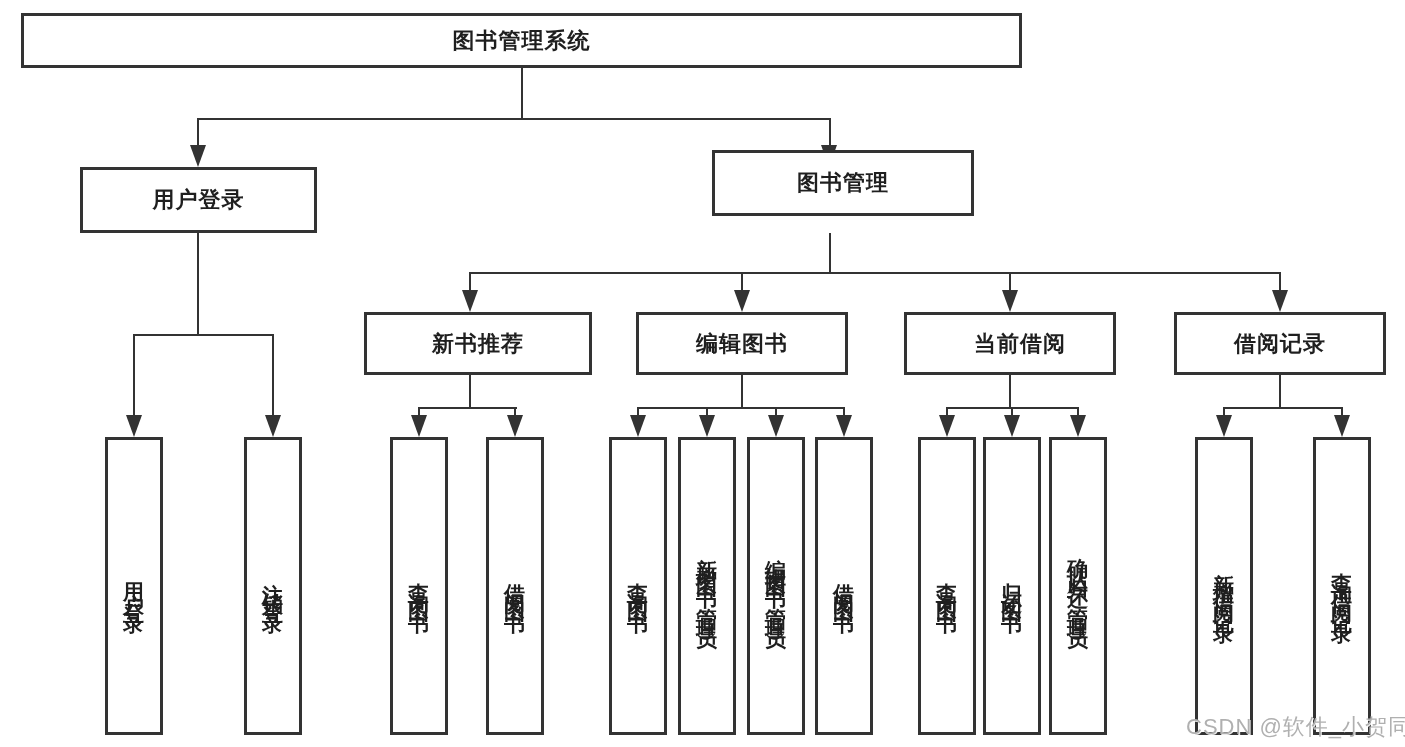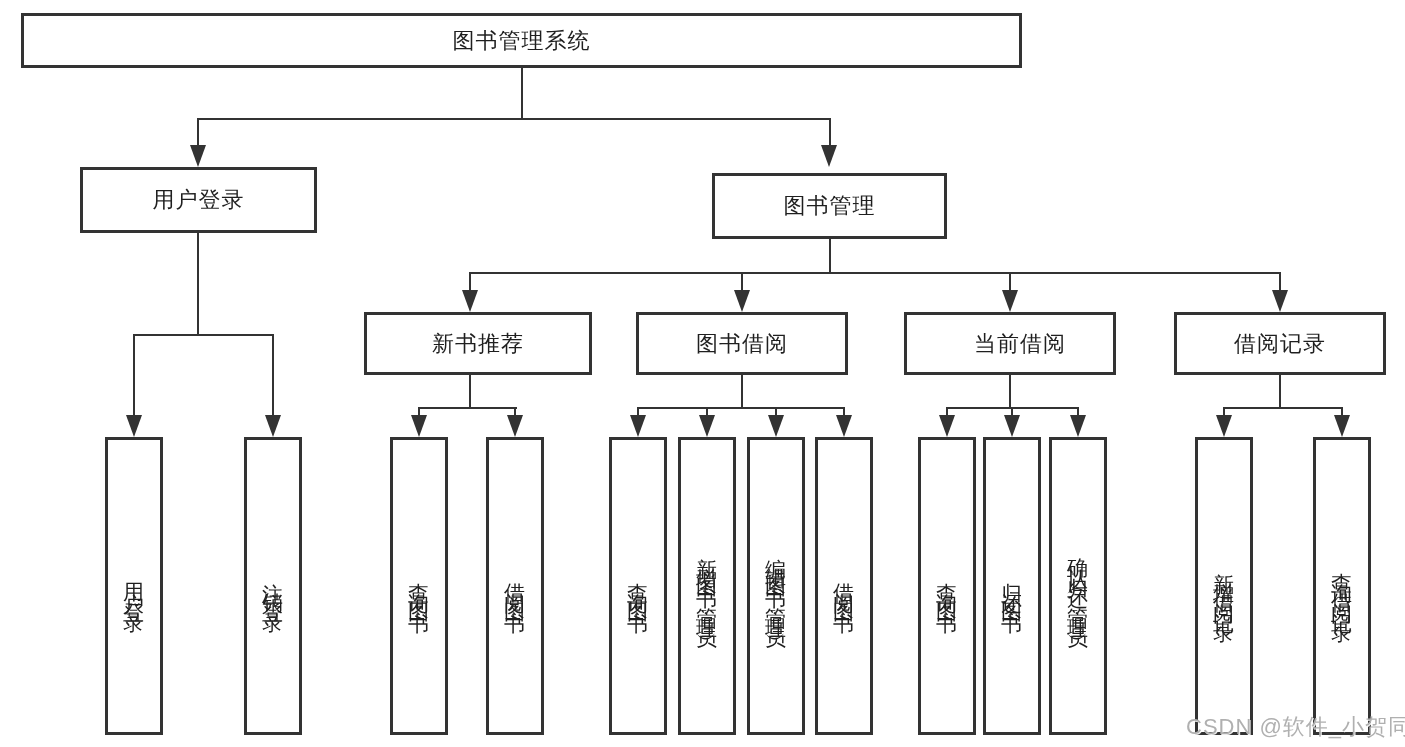"图书管理系统" .box { font-weight: none -> bold }
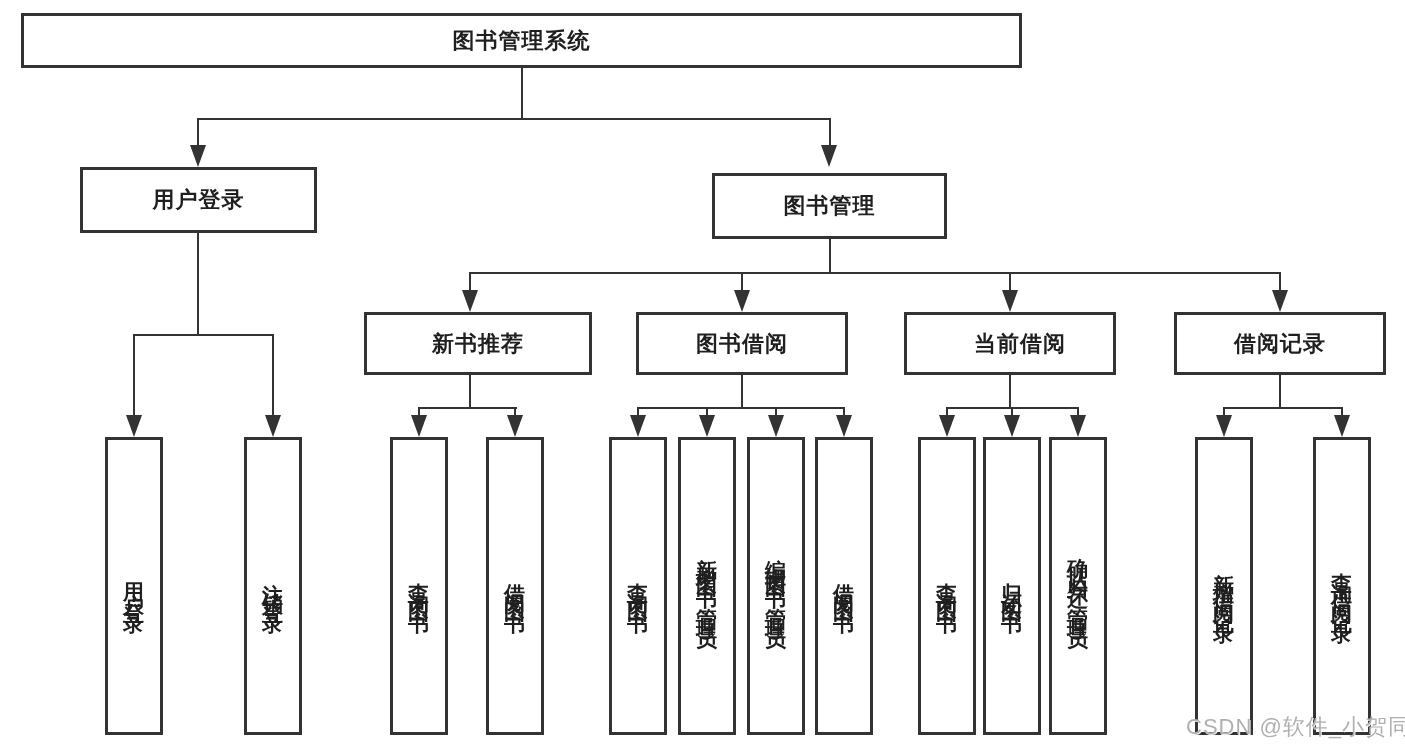"图书管理" div.box { top: 173px -> 150px; width: 235px -> 262px }
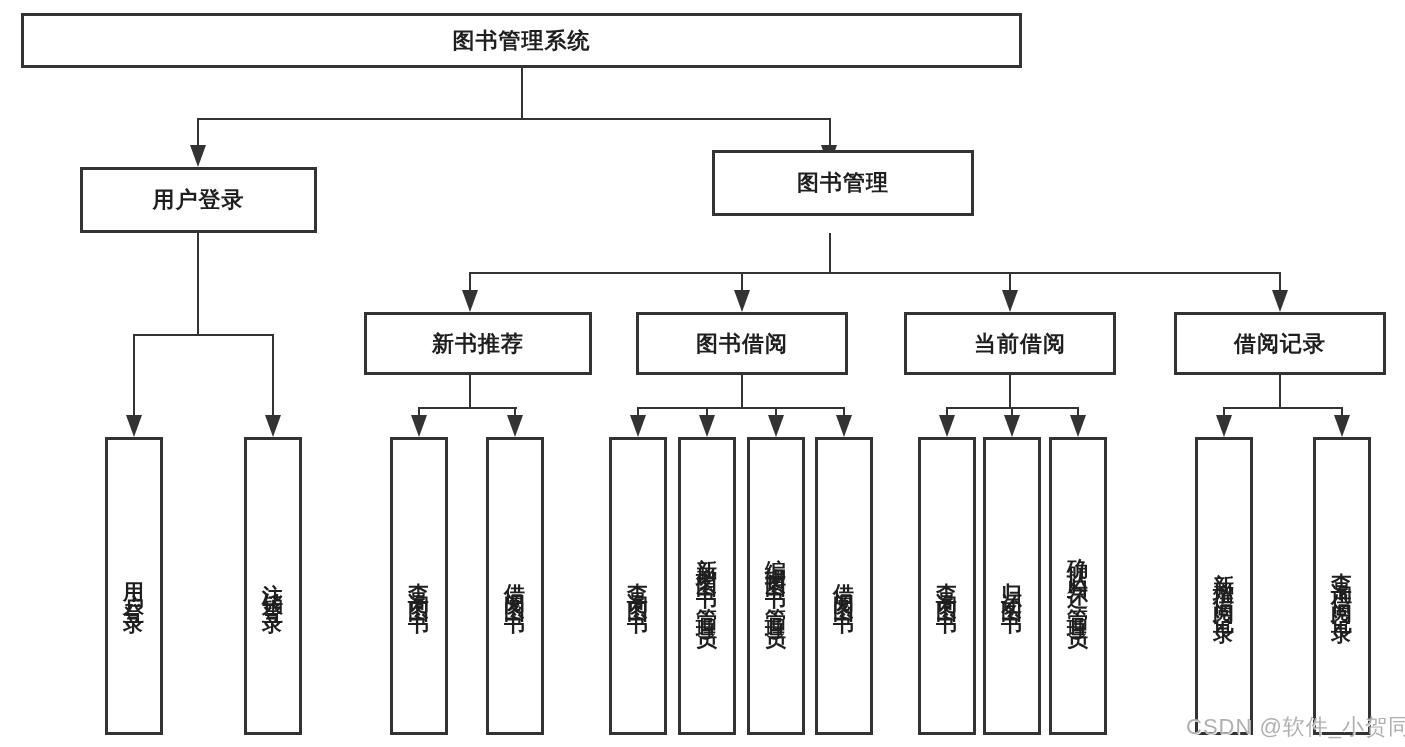"图书借阅" span { text: 图书借阅 -> 编辑图书 }
